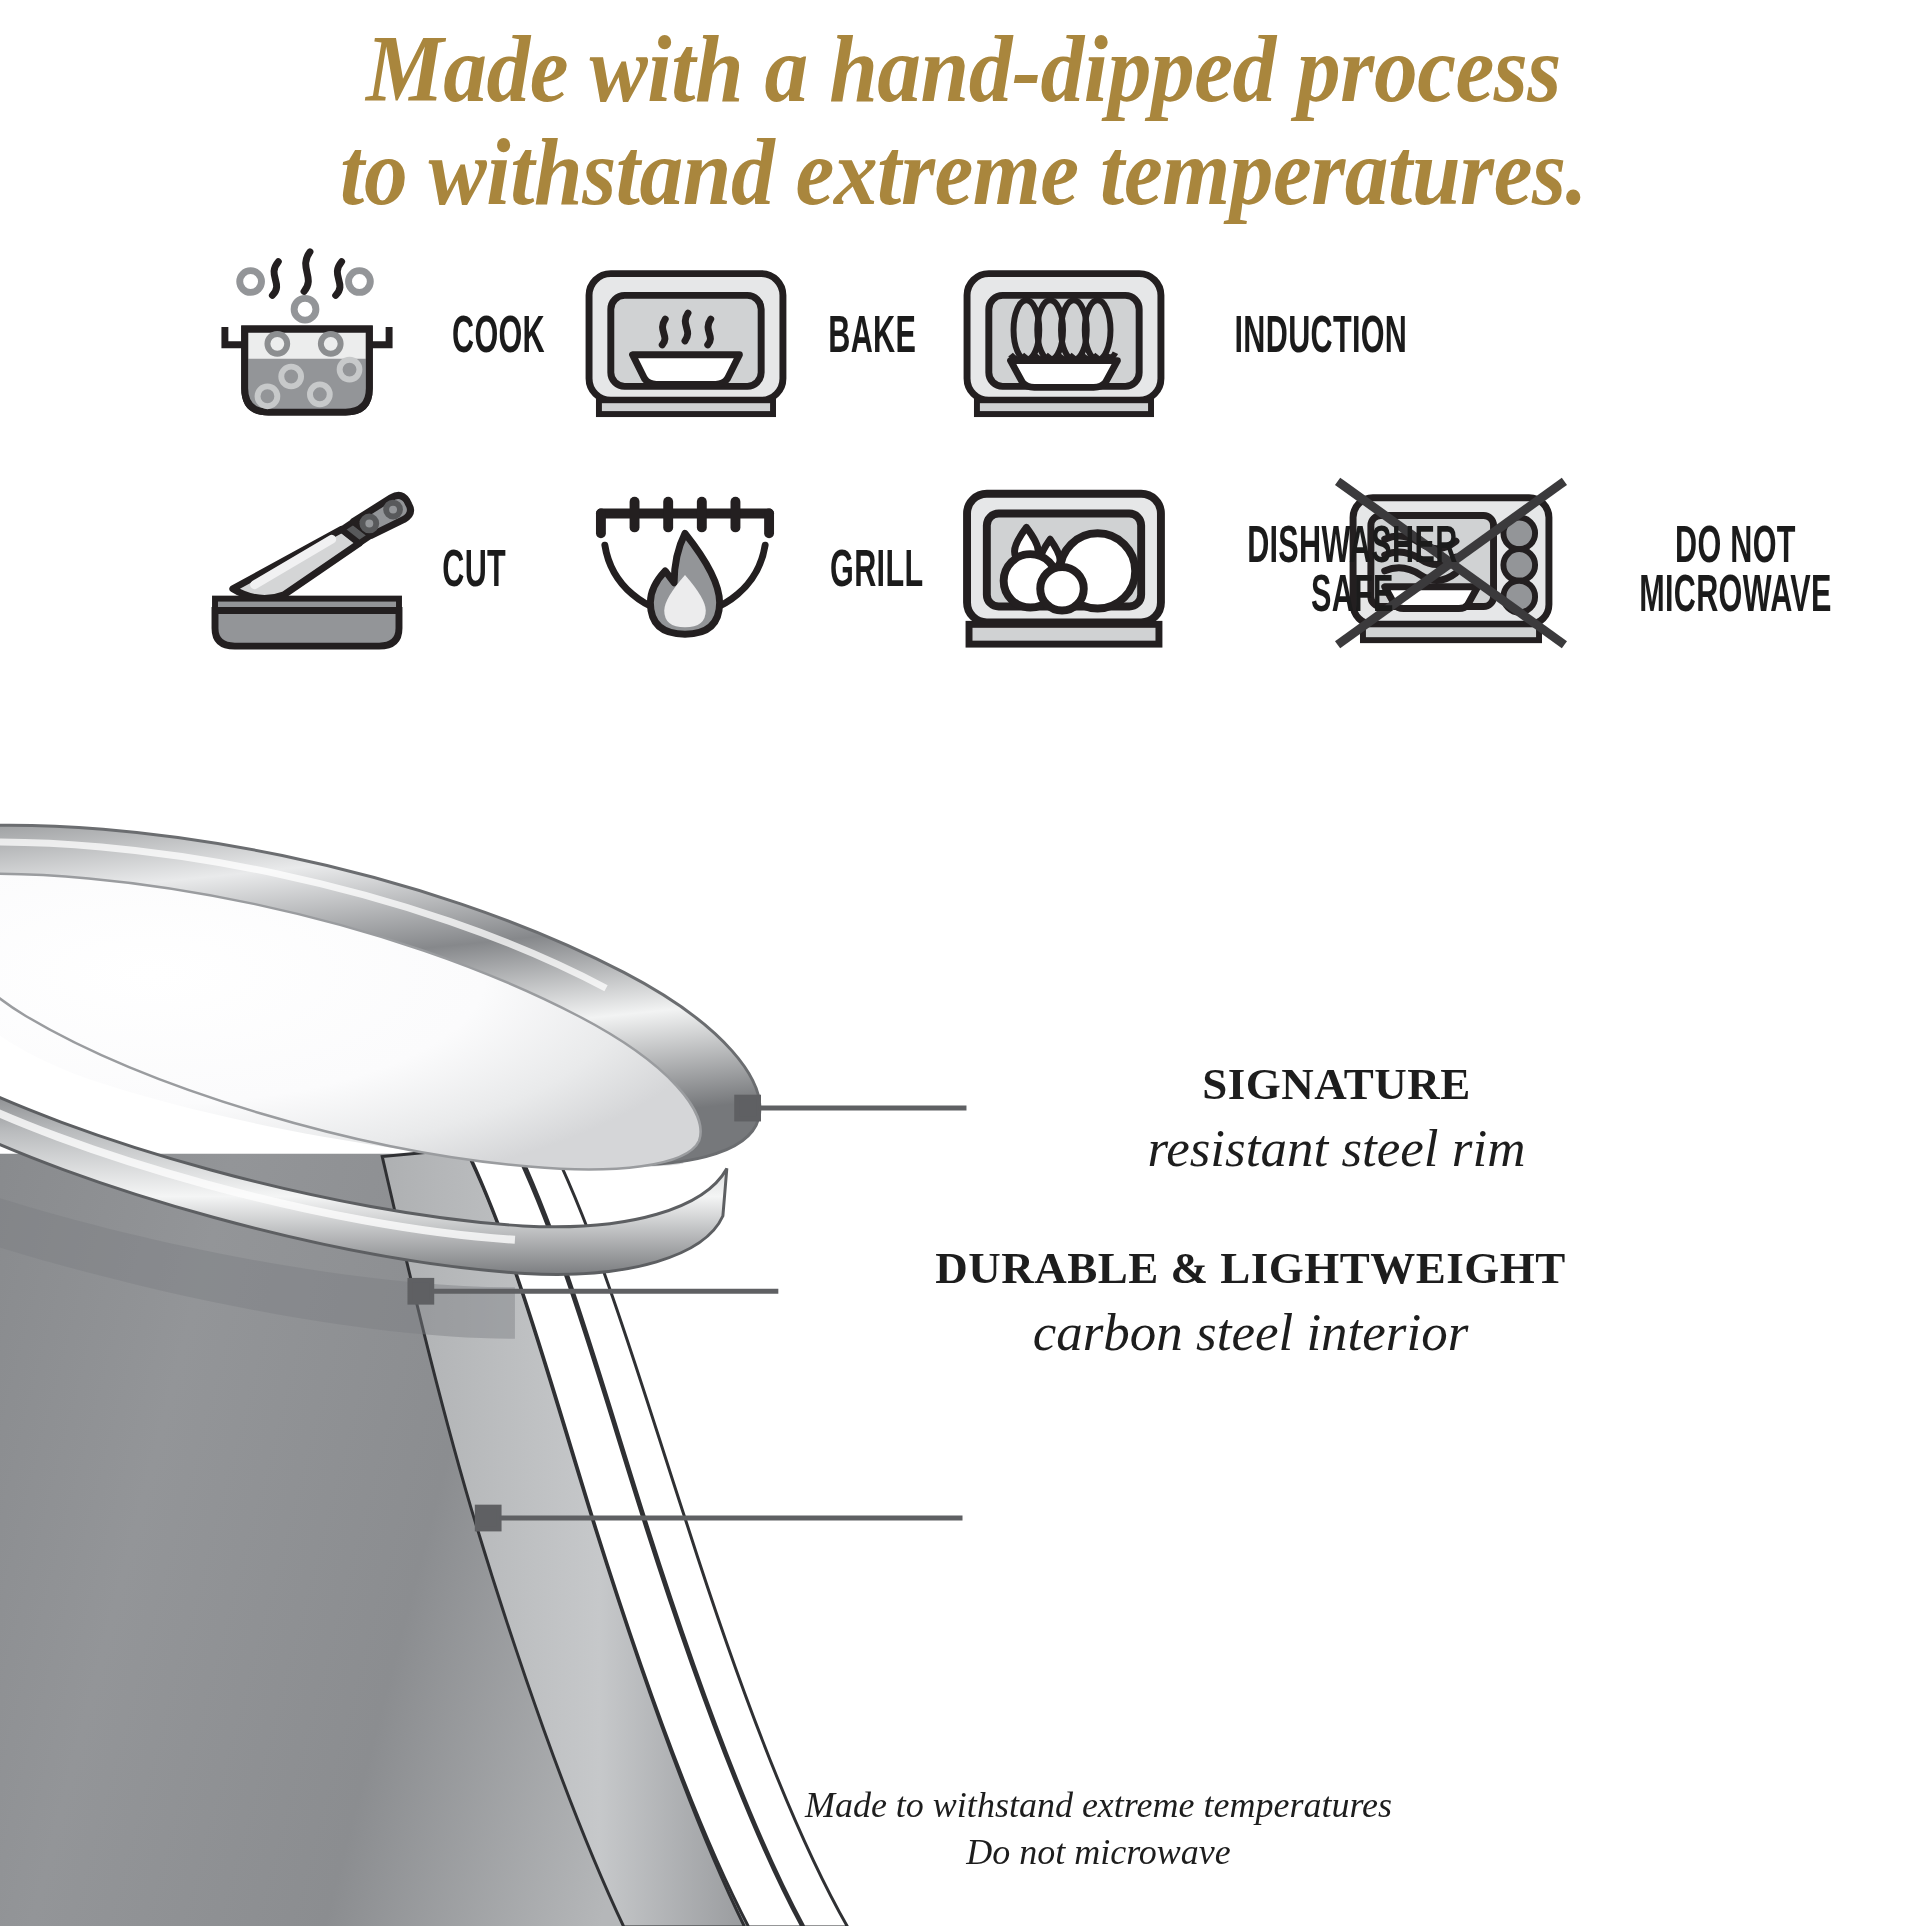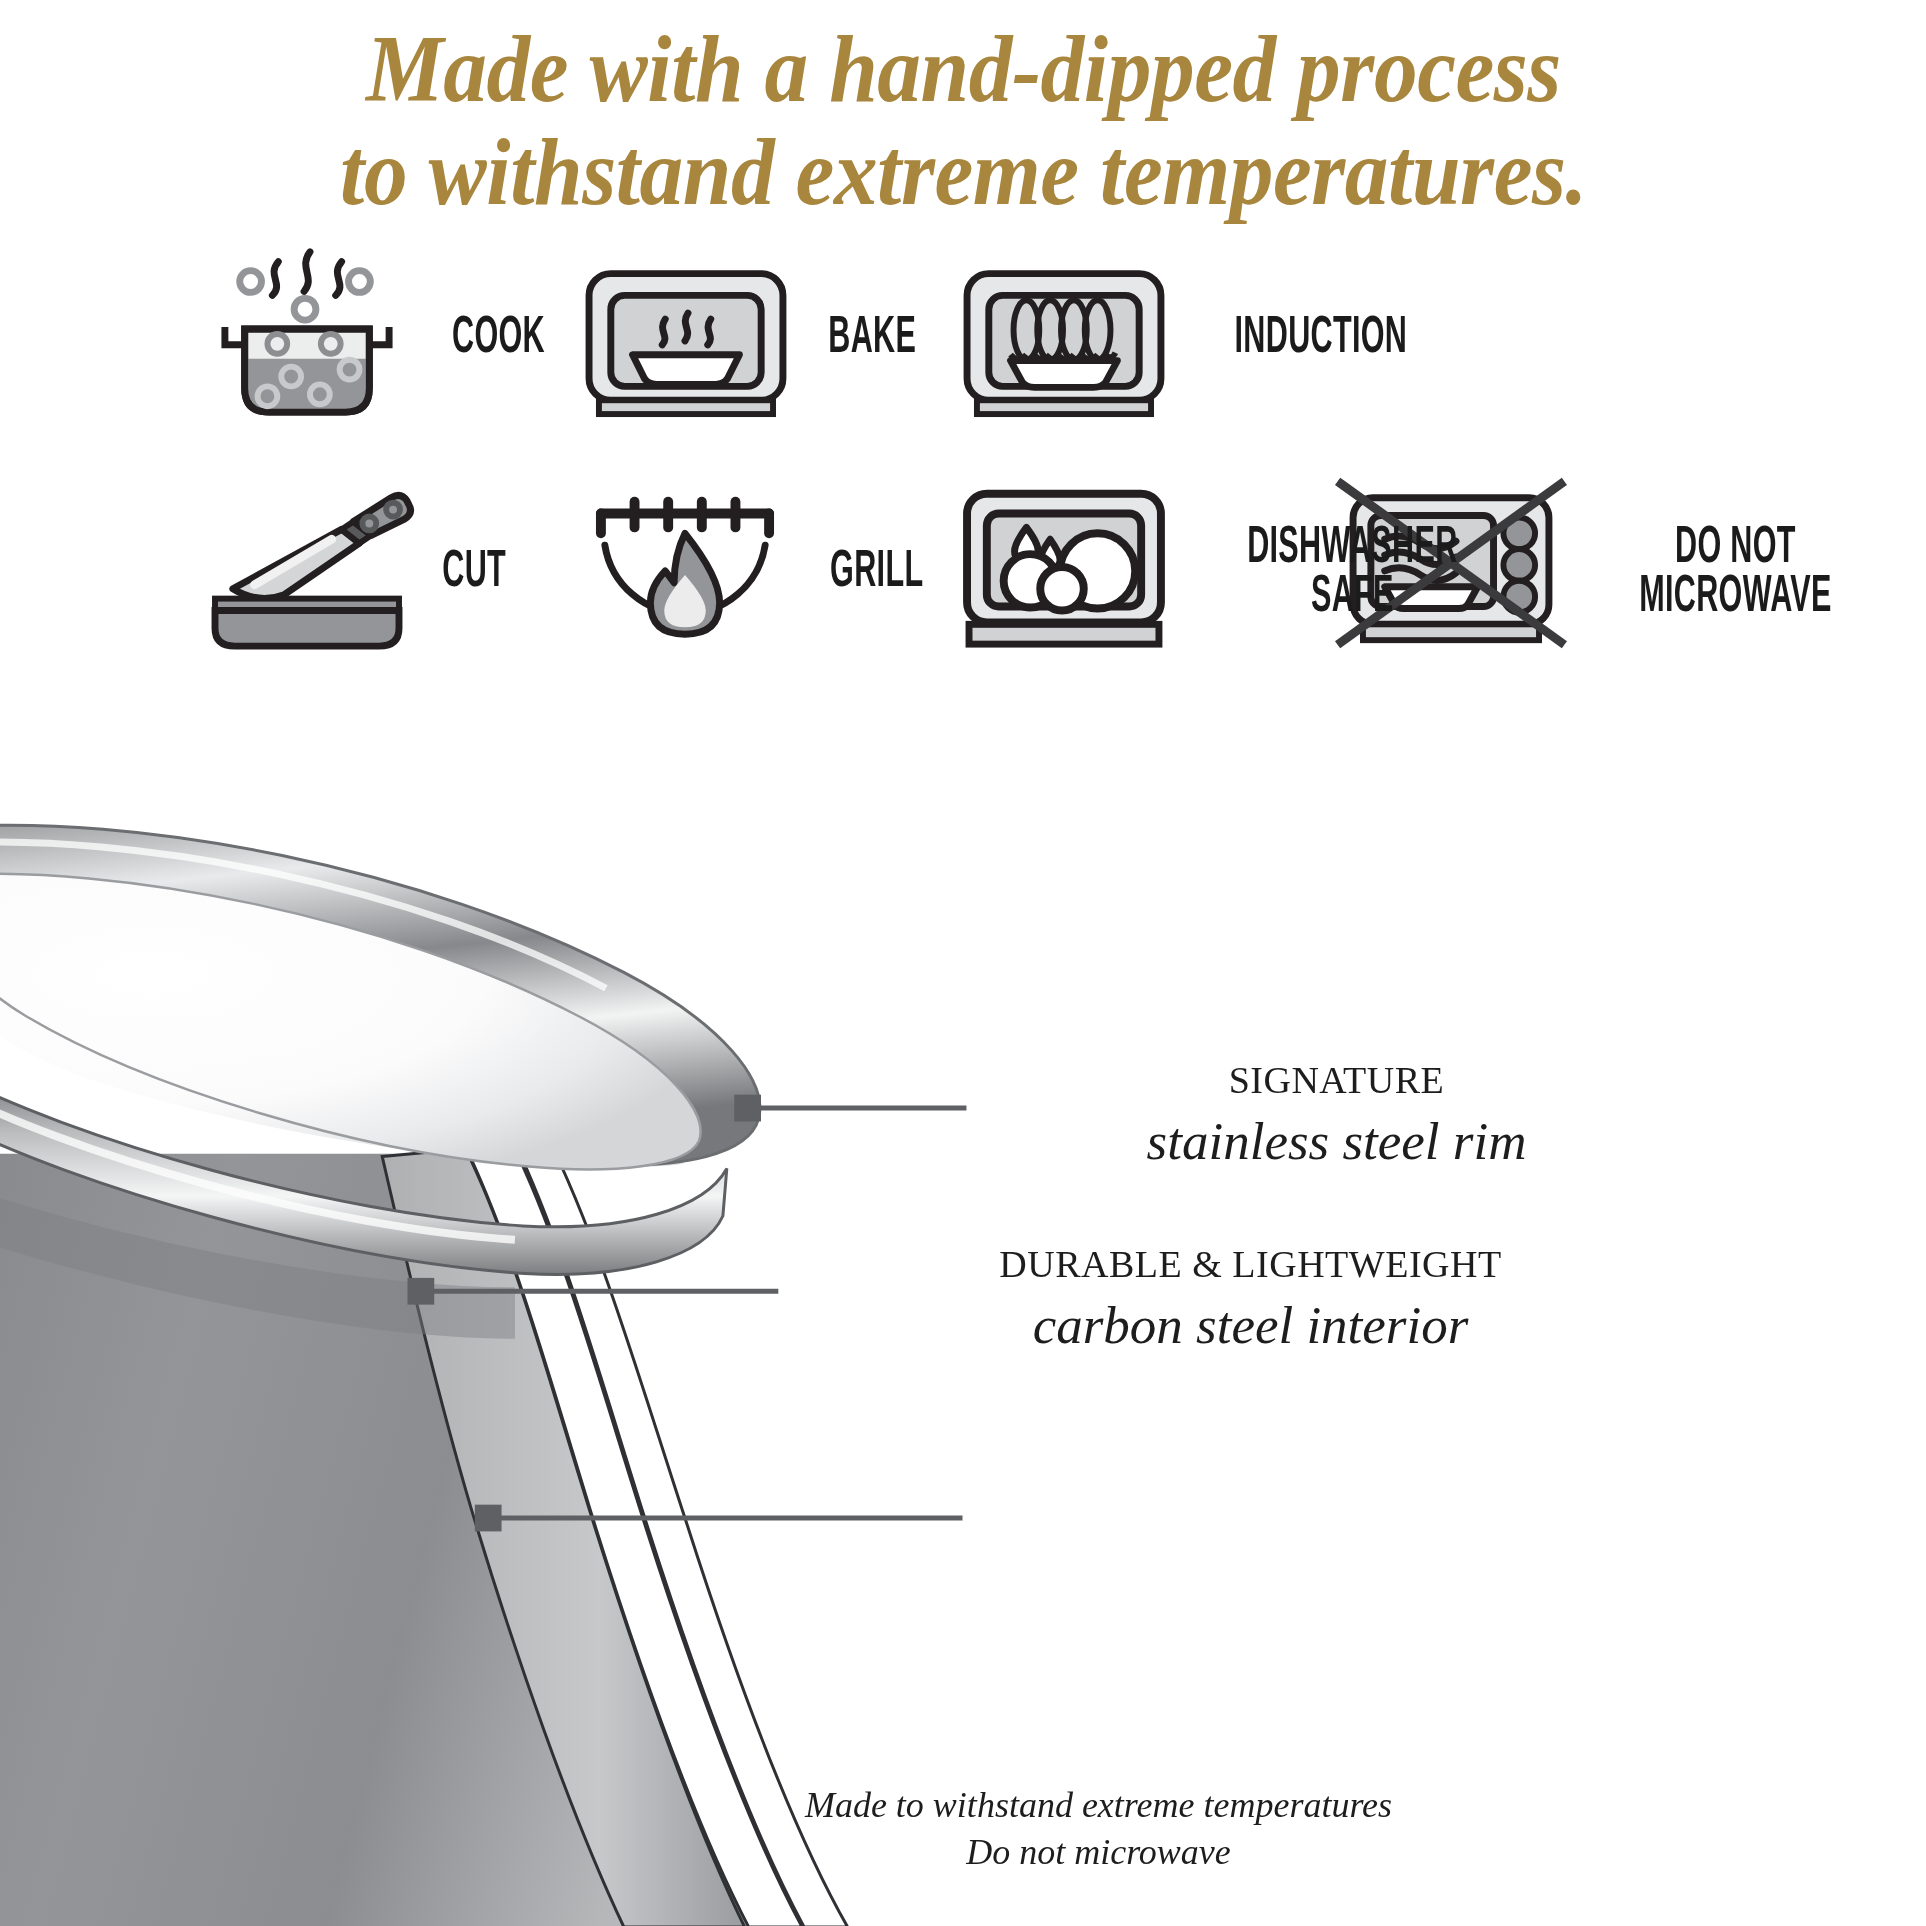"SIGNATURE" .callout .title { font-size: 38px -> 45px; font-weight: normal -> bold }
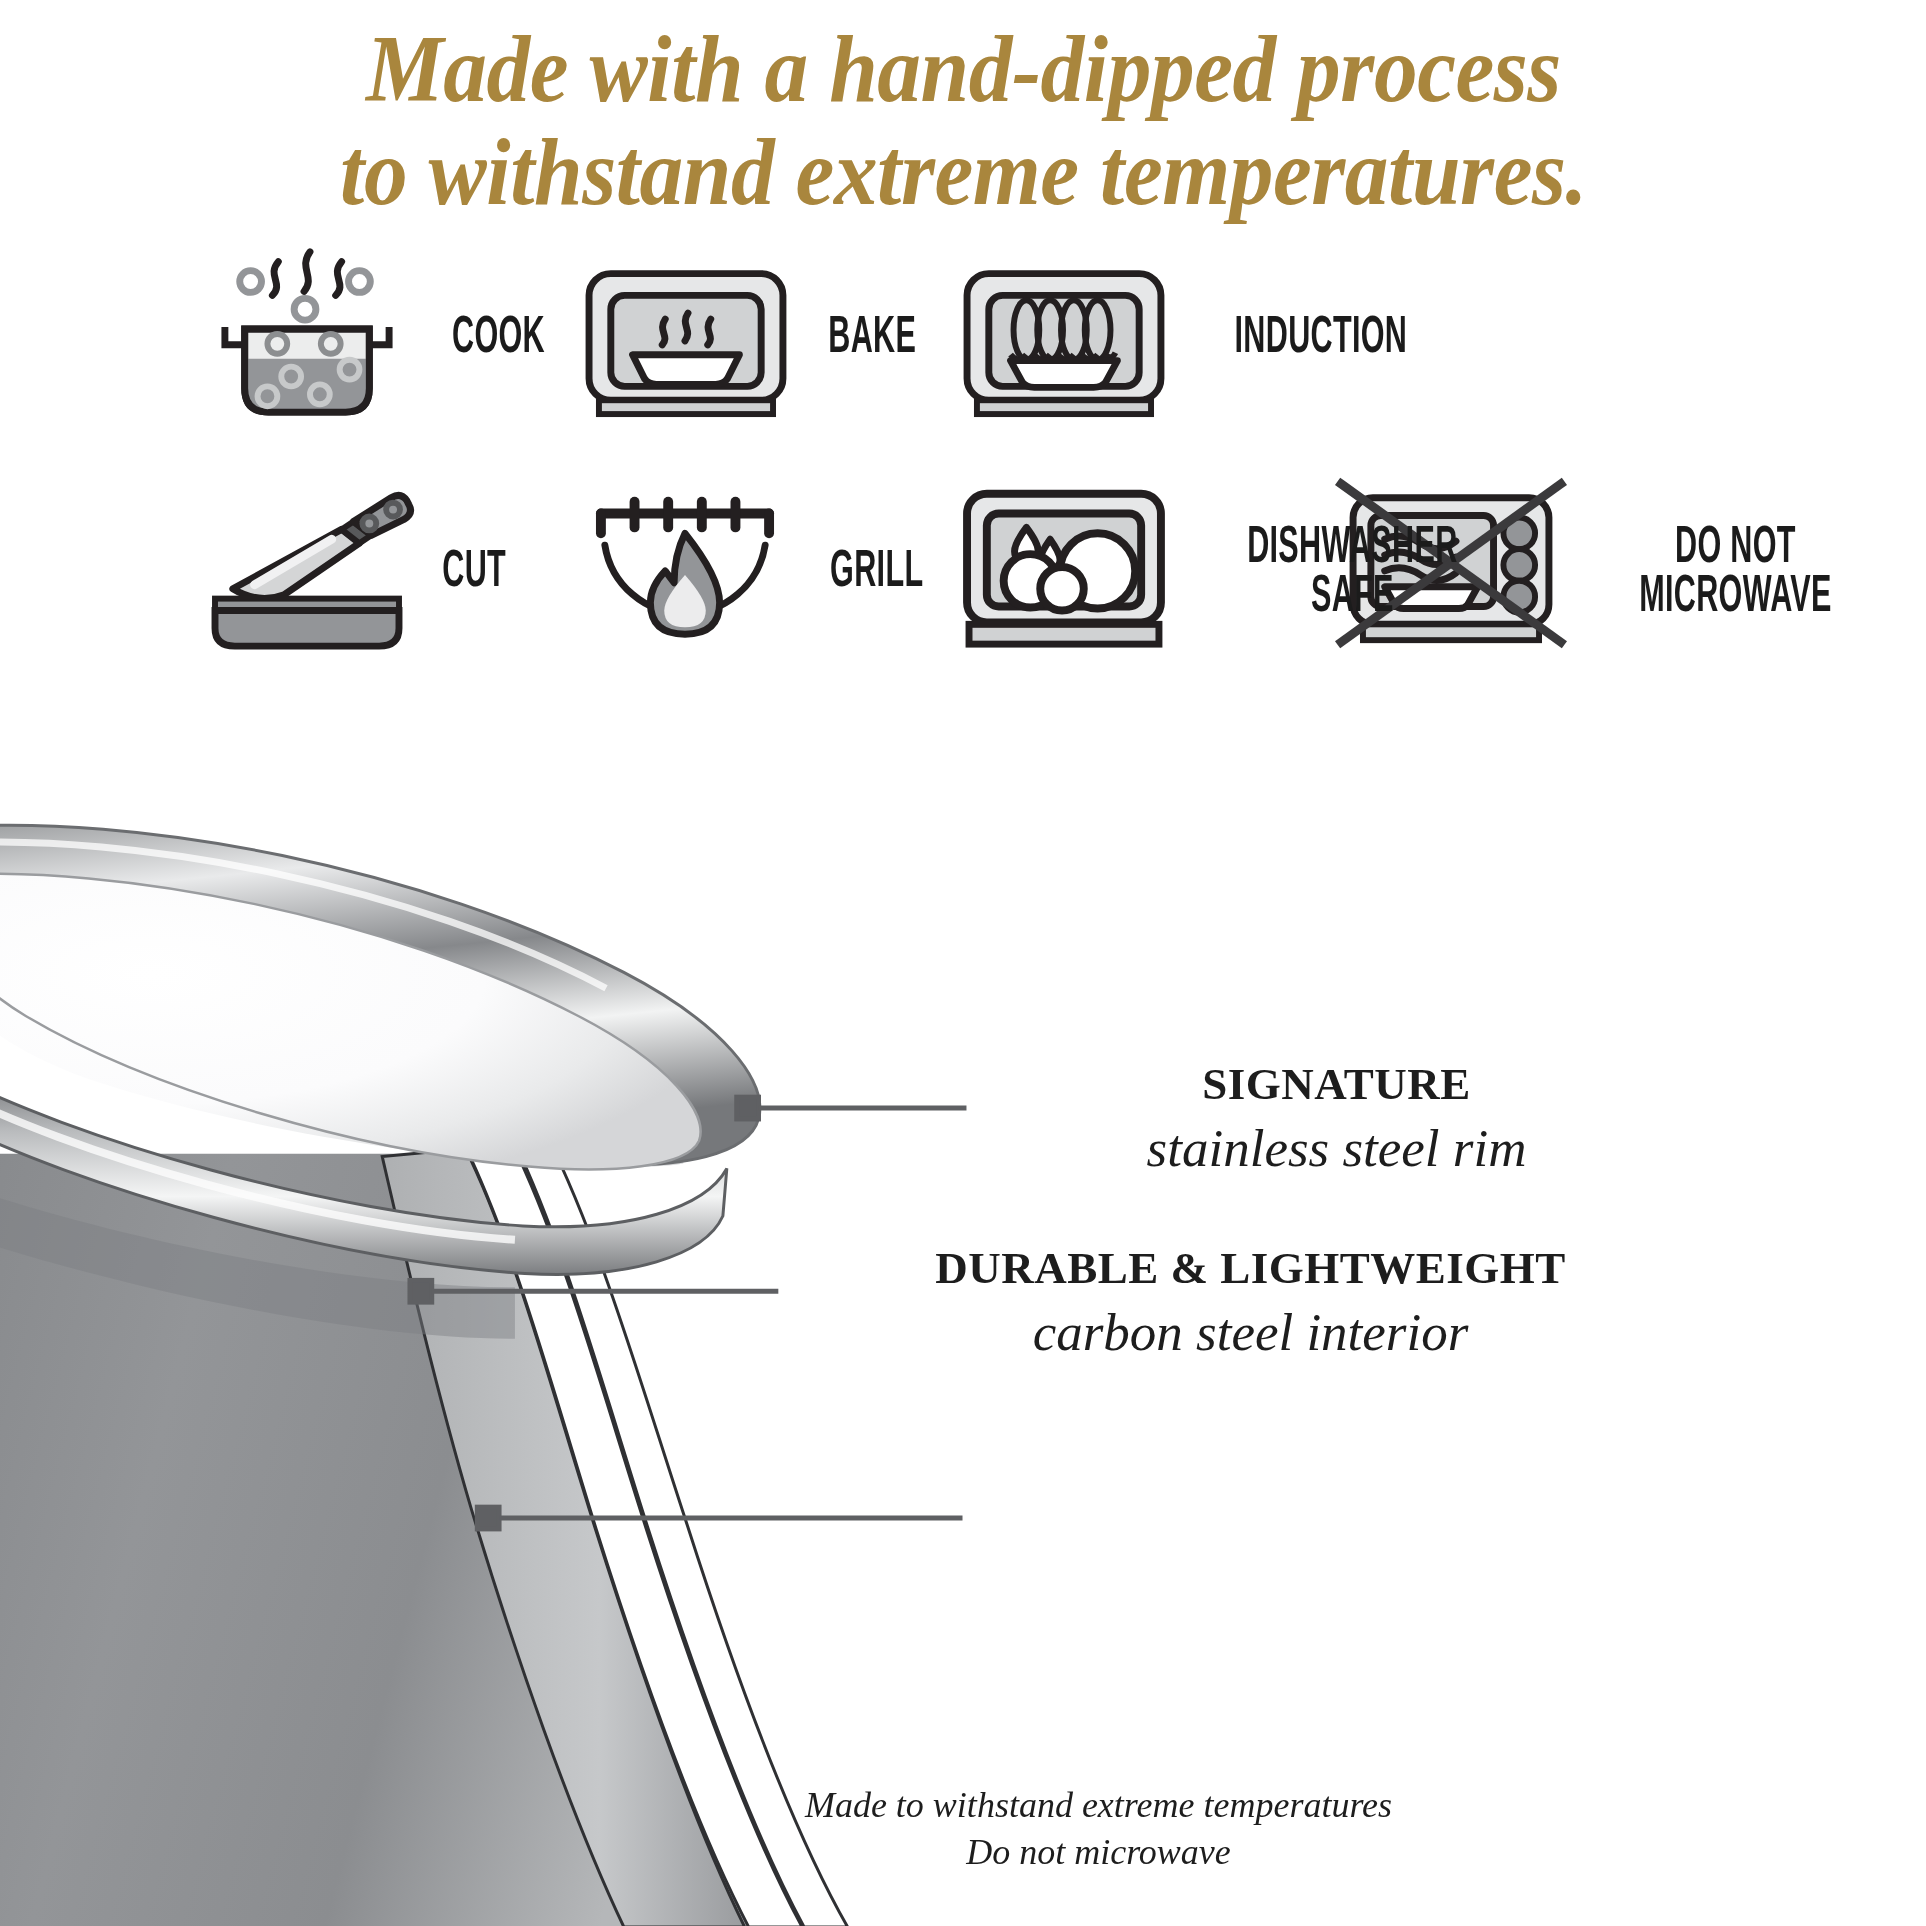"stainless steel rim" div.sub { text: stainless -> resistant }
